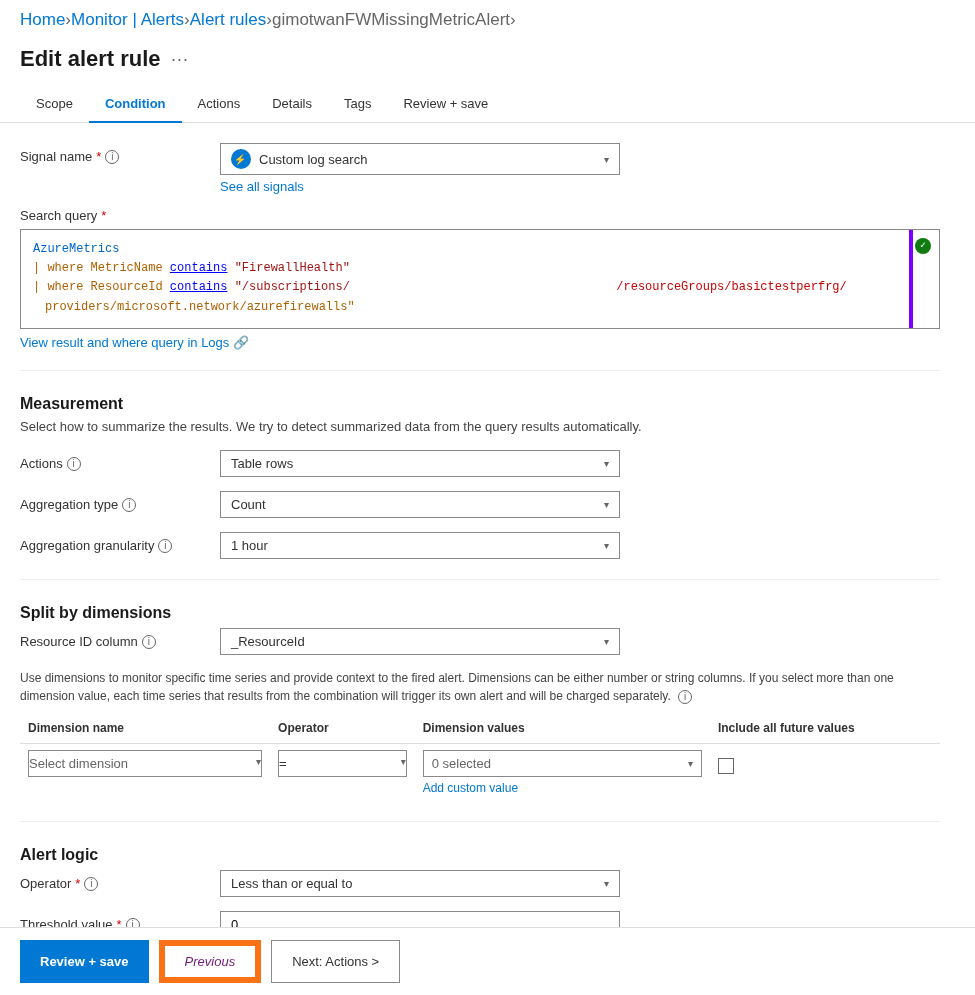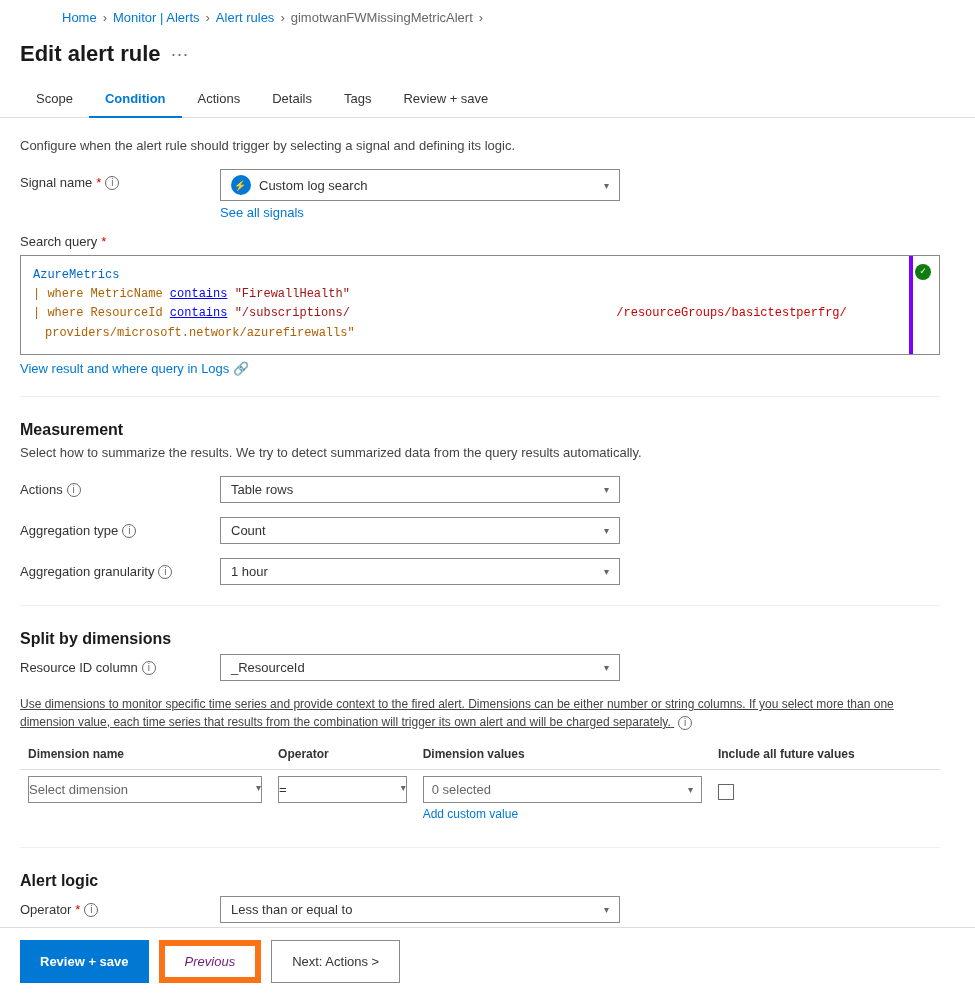"Home" .breadcrumb { font-size: 13px -> 17px; gap: 6px -> none; margin-left: 42px -> none }
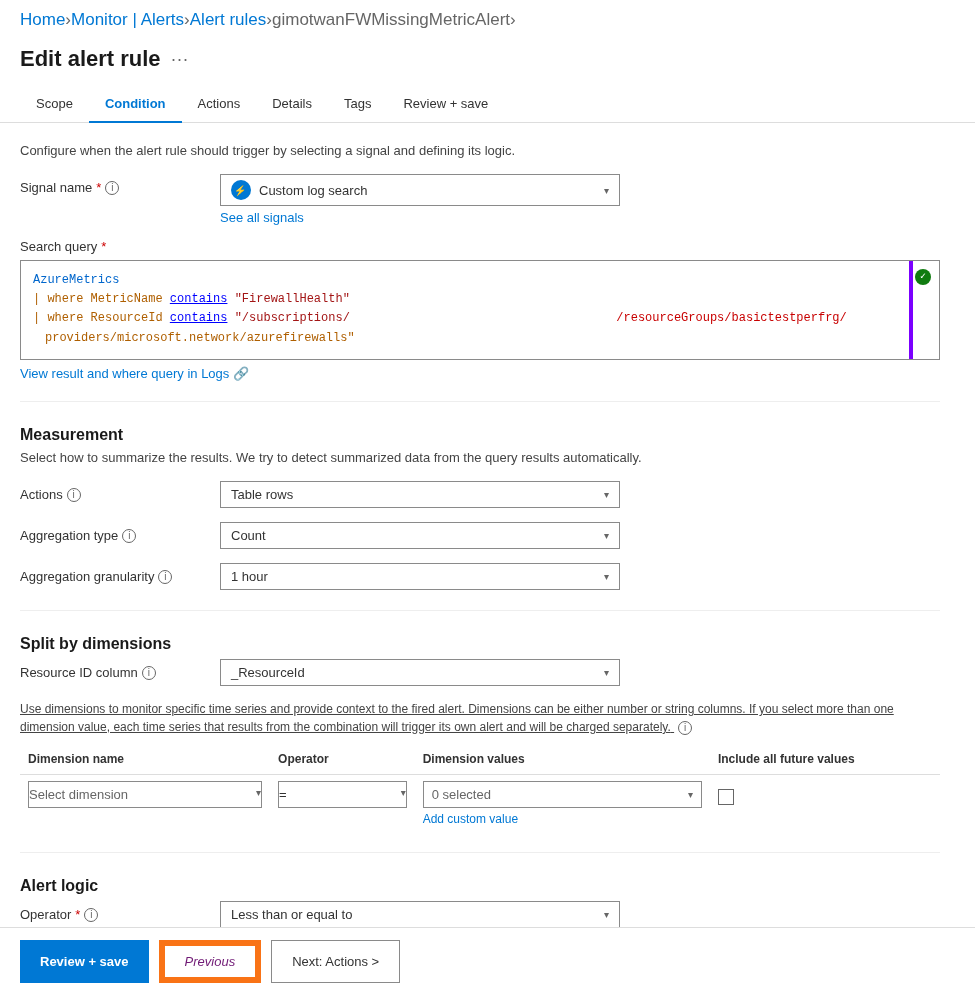"Configure when the alert rule" p.section-desc { html: <p>Configure when the alert rule should trigger by selecting a signal and defining its logic.</p> -> none }
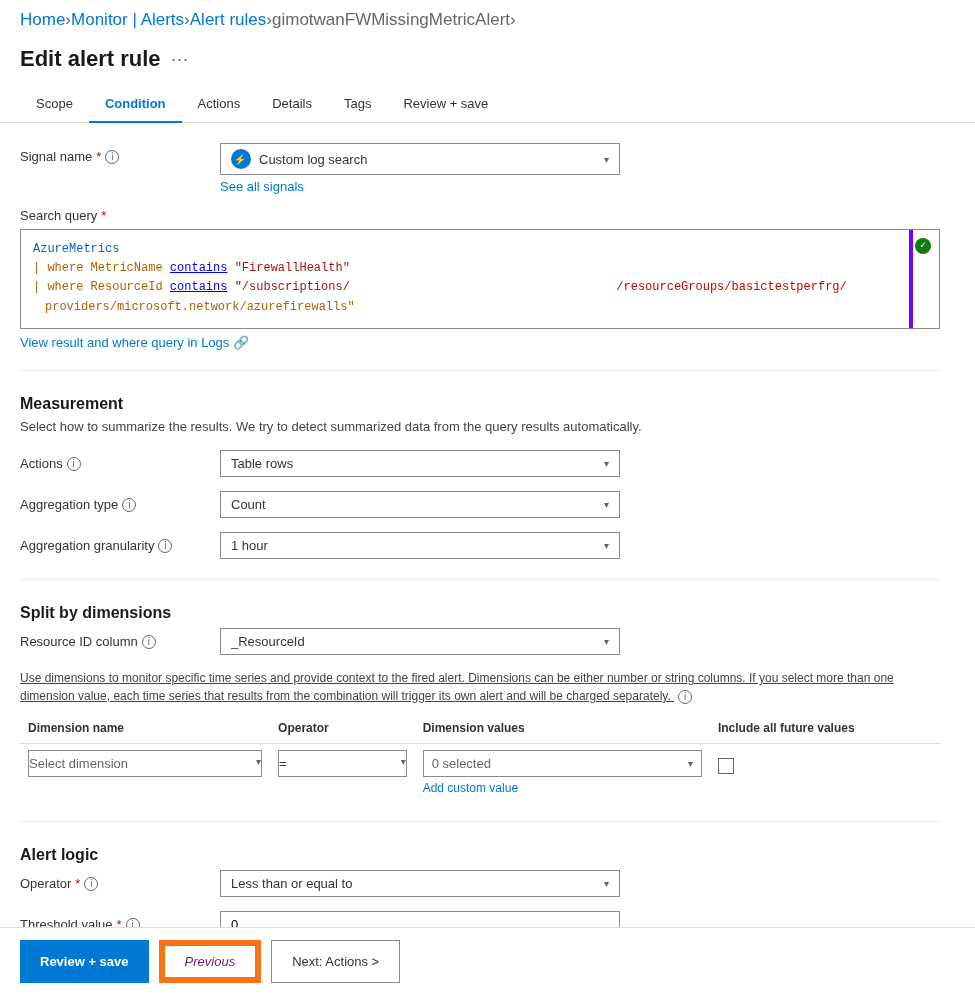"Use dimensions to monitor specific" .dimensions-note { text-decoration: underline -> none }
